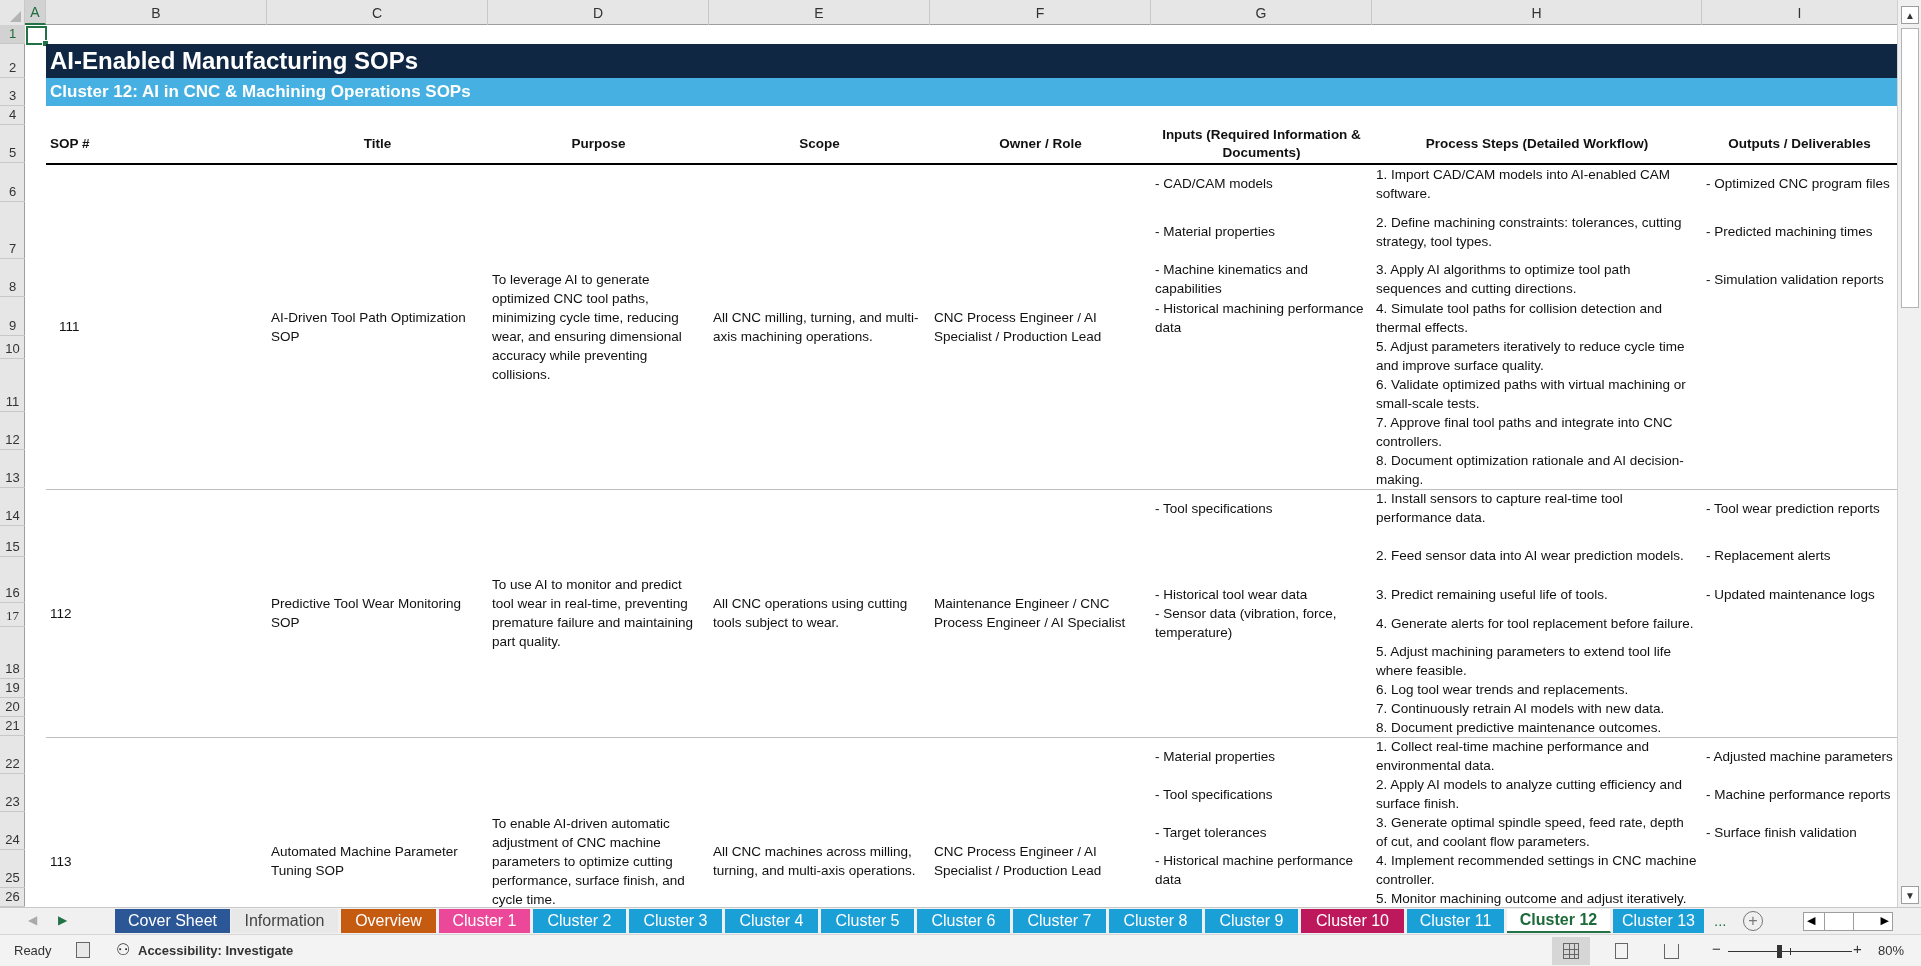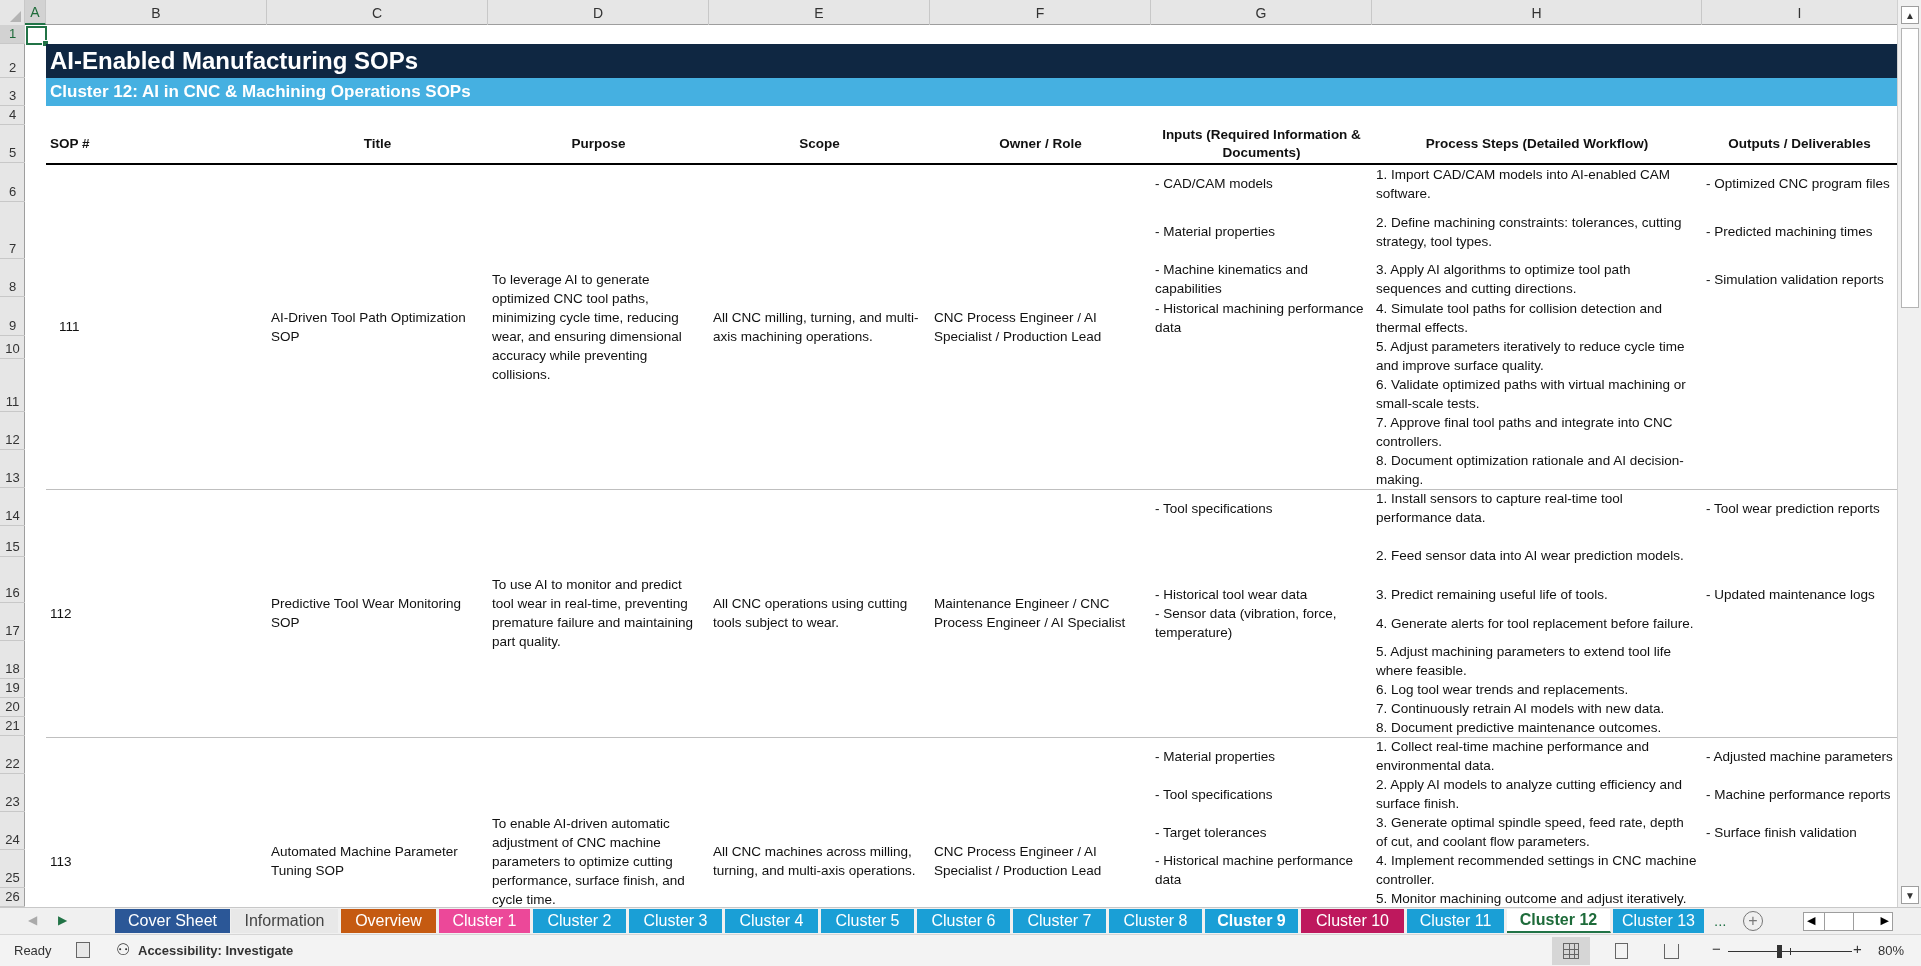"- Replacement alerts" div.cell { html: none -> <div>- Replacement alerts</div> }
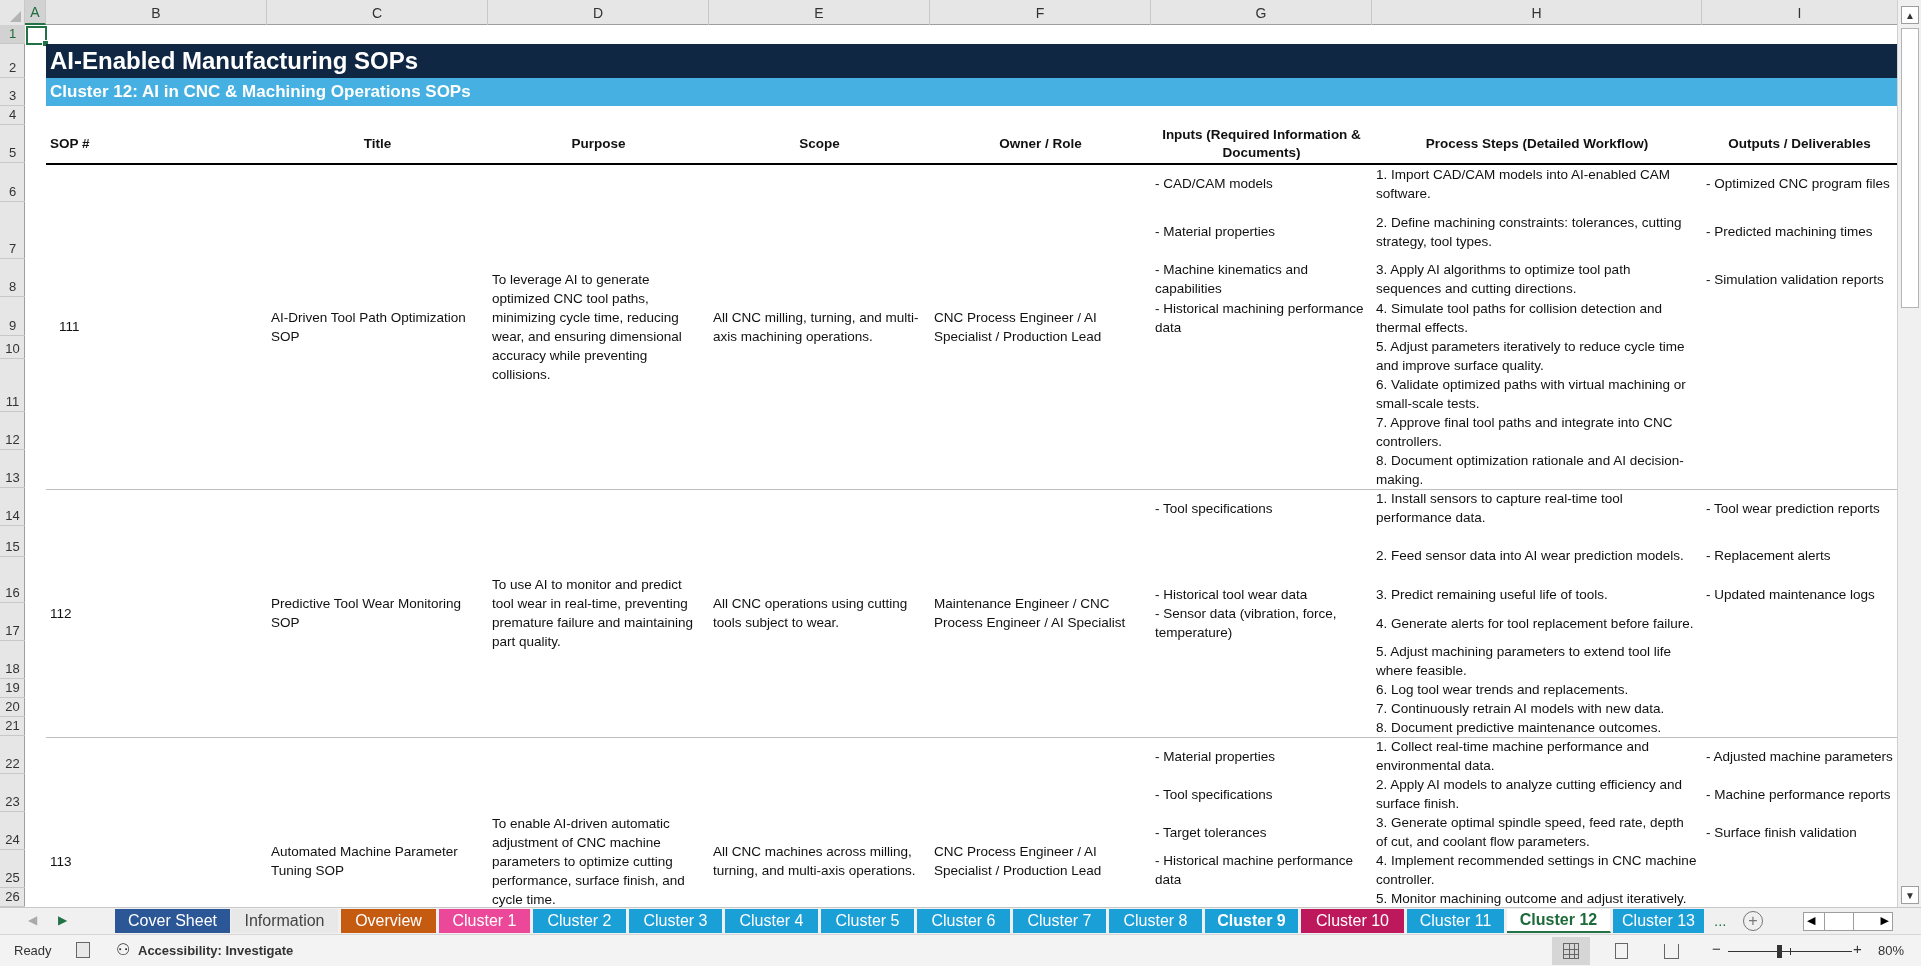"17" div.row-h { font-family: none -> Liberation Serif, serif; top: 578px -> 564px }
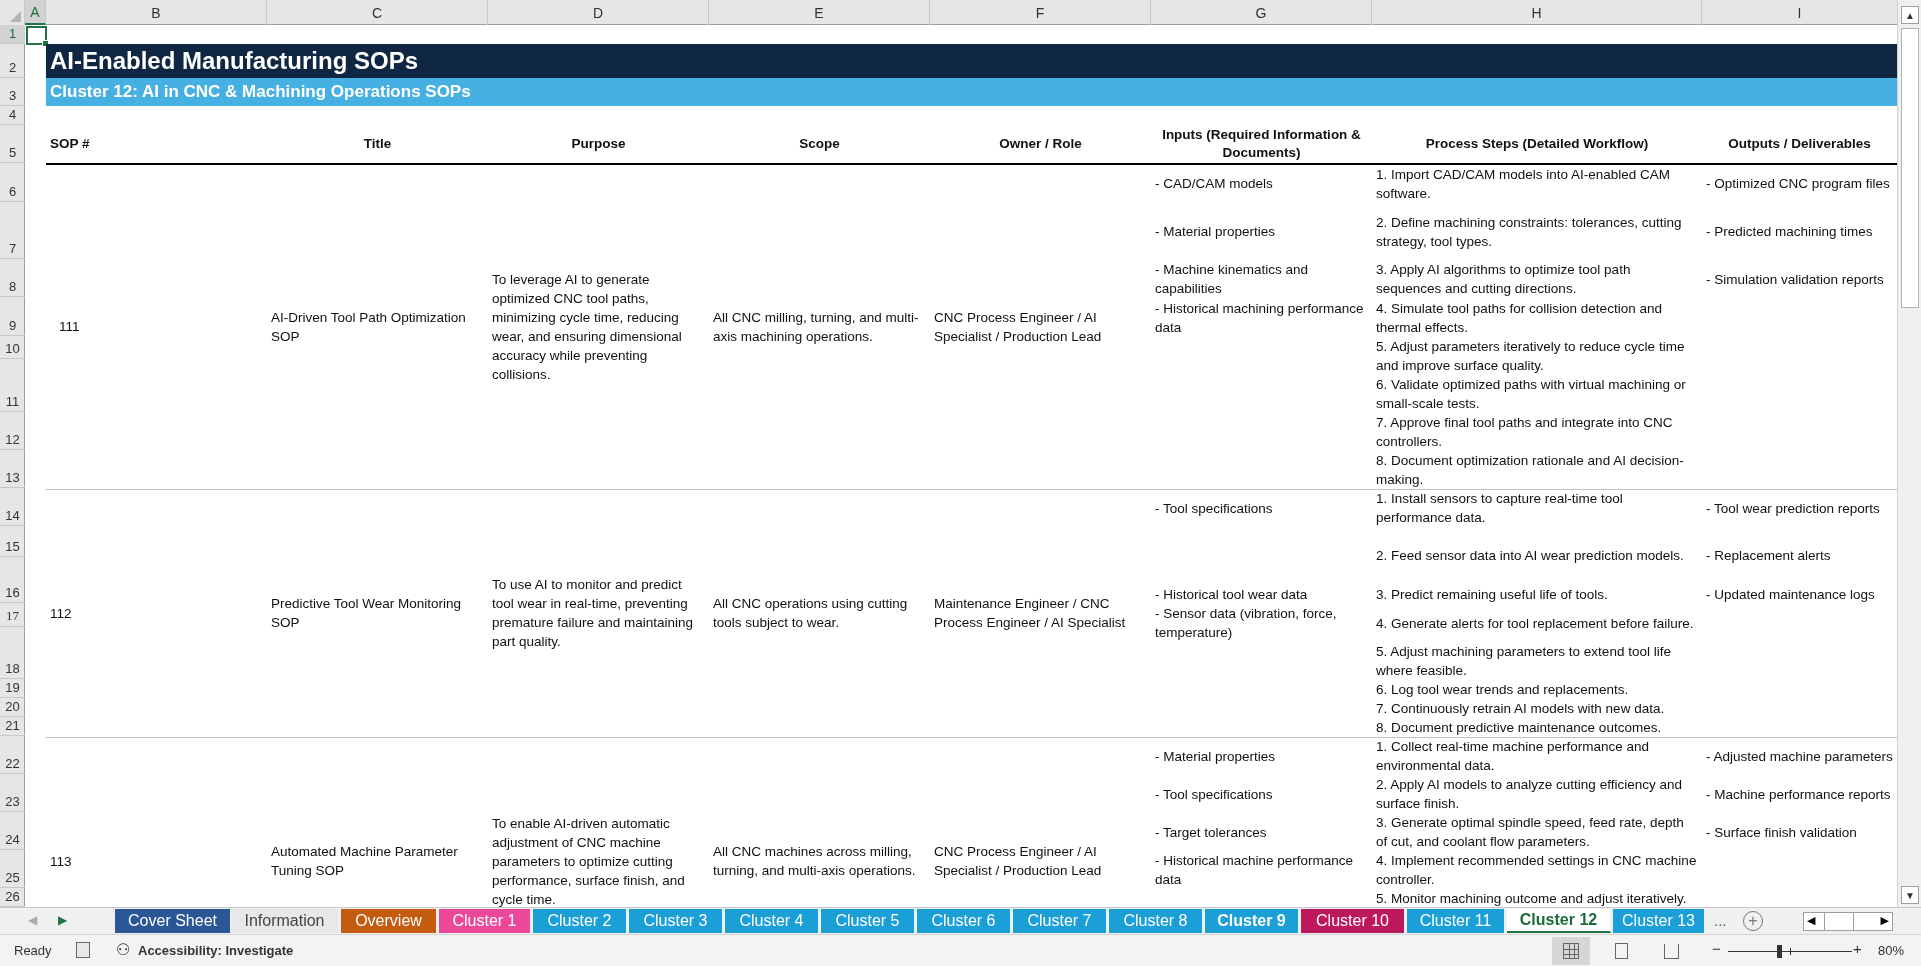"Cluster 9" div.tab { font-weight: bold -> none }
